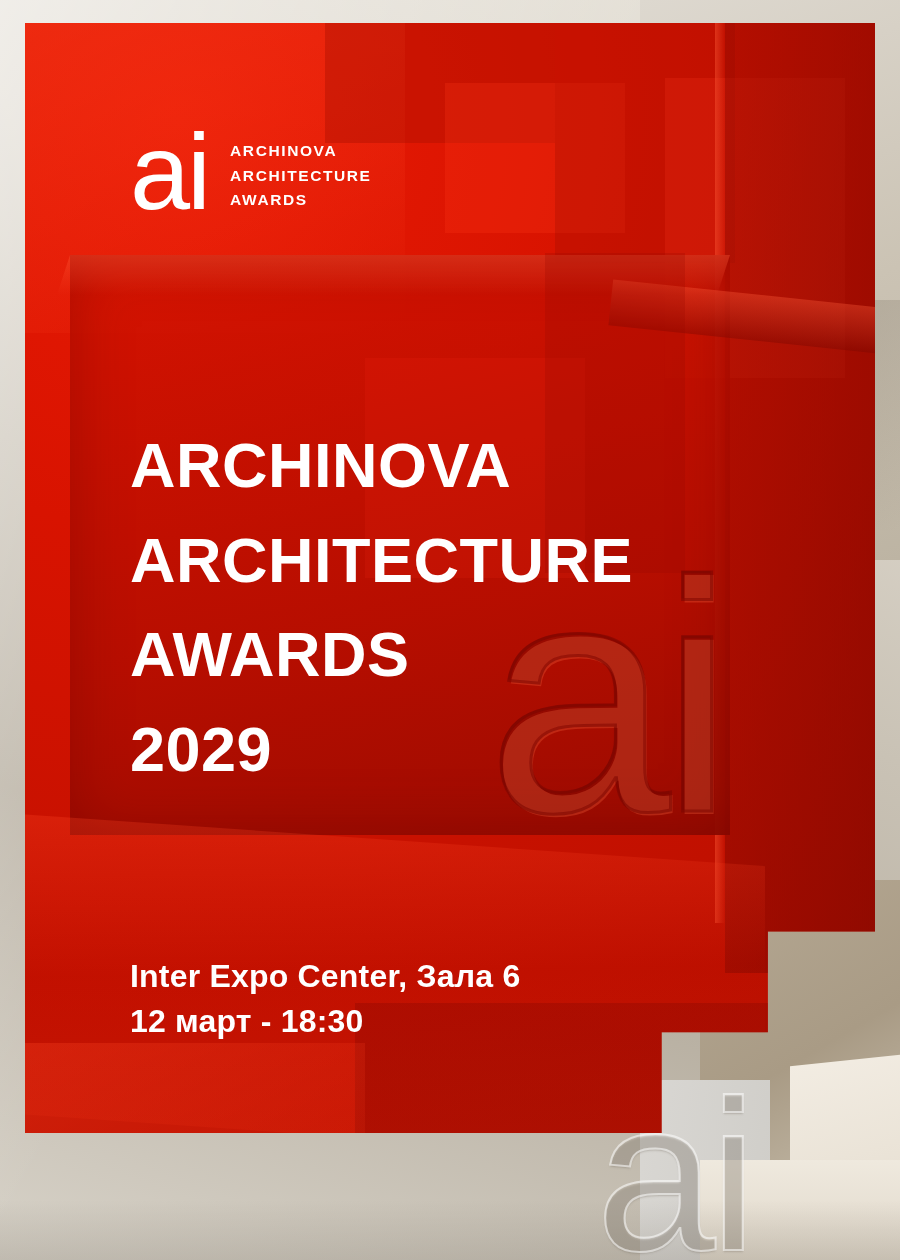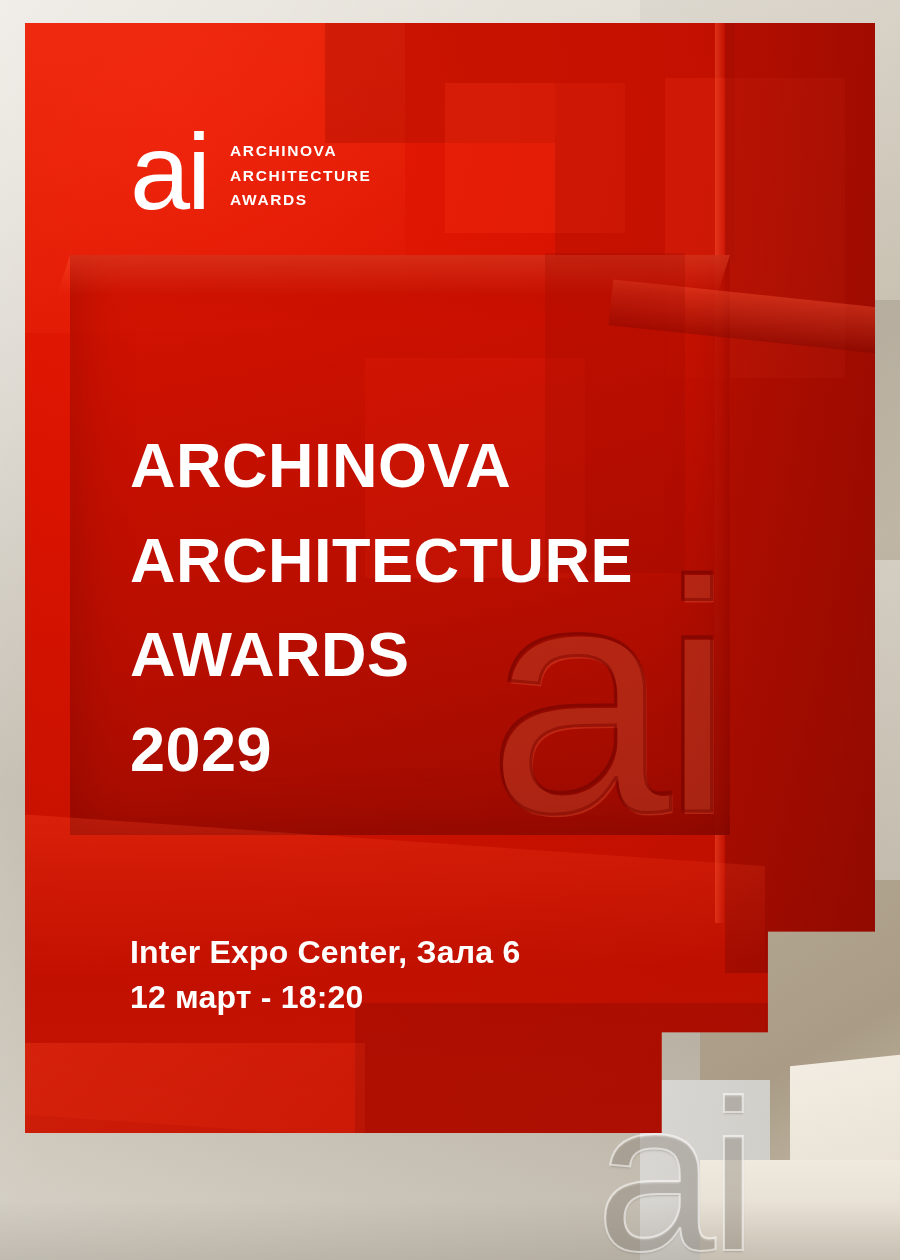"Inter Expo Center, Зала 6" .details { top: 930px -> 954px }
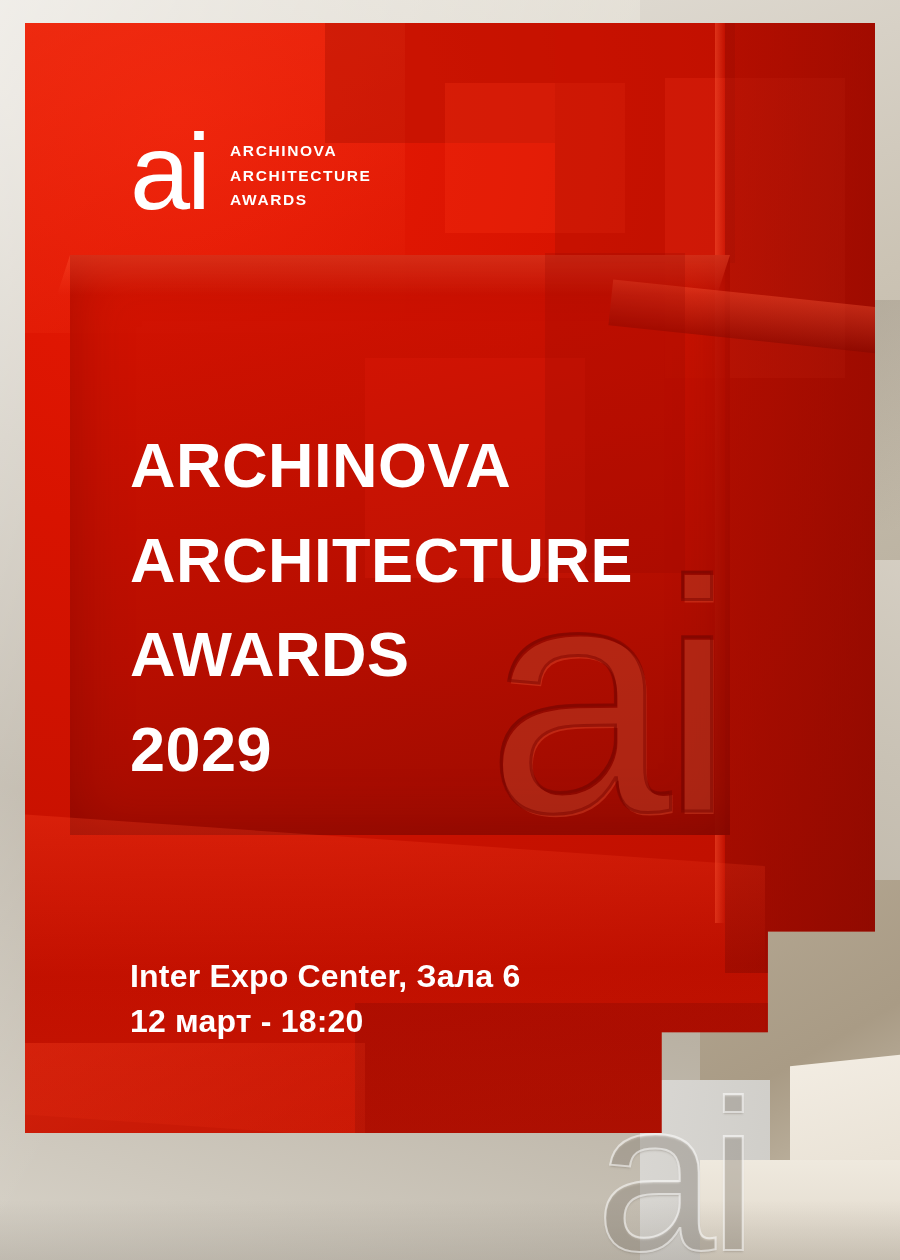"12 март - 18:20" div.det-line { text: 18:20 -> 18:30 }
